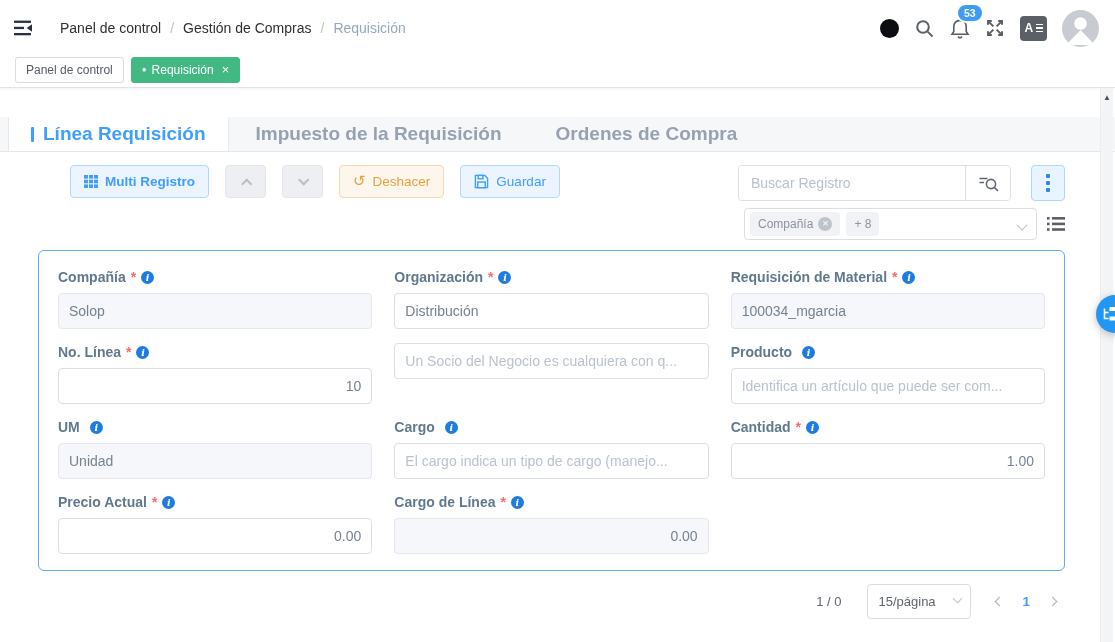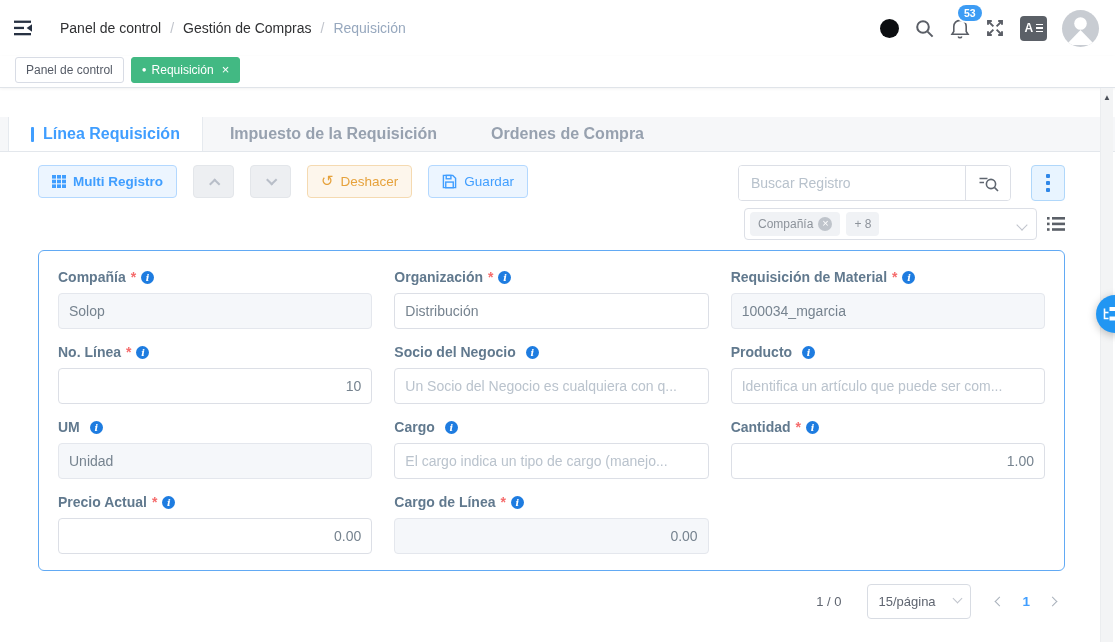"Línea Requisición" .record-tabs { font-size: 16px -> 19px }
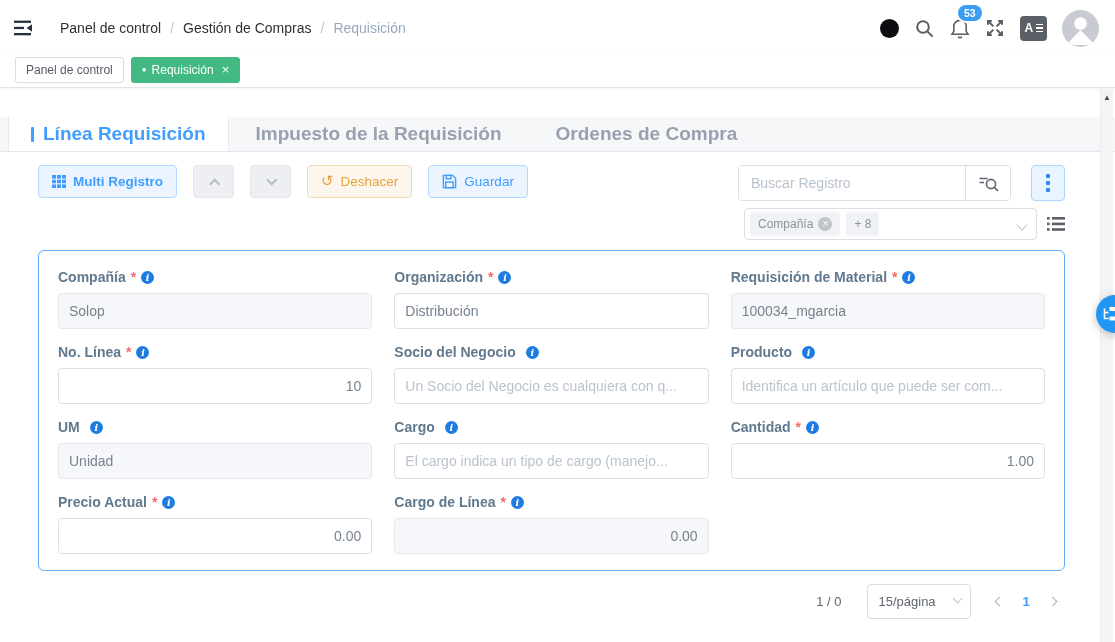"Multi Registro" .tb-left { margin-left: none -> 32px }
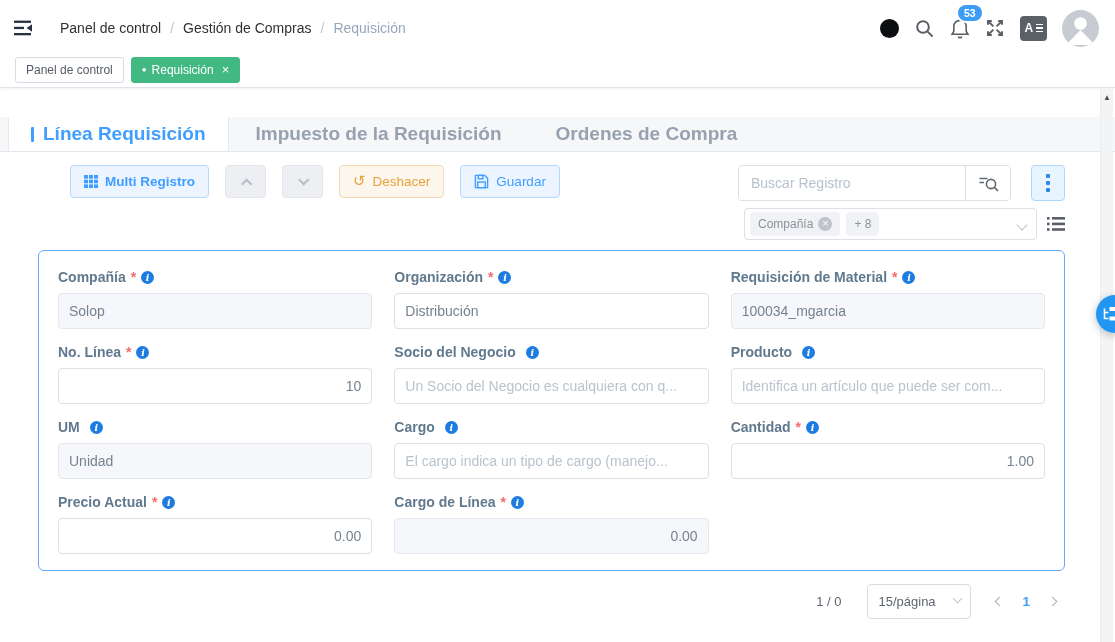"Socio del Negocio" div.field-label { html: <div> <span>Socio del Negocio</span> <span></span> <span></span> </div> -> none }
